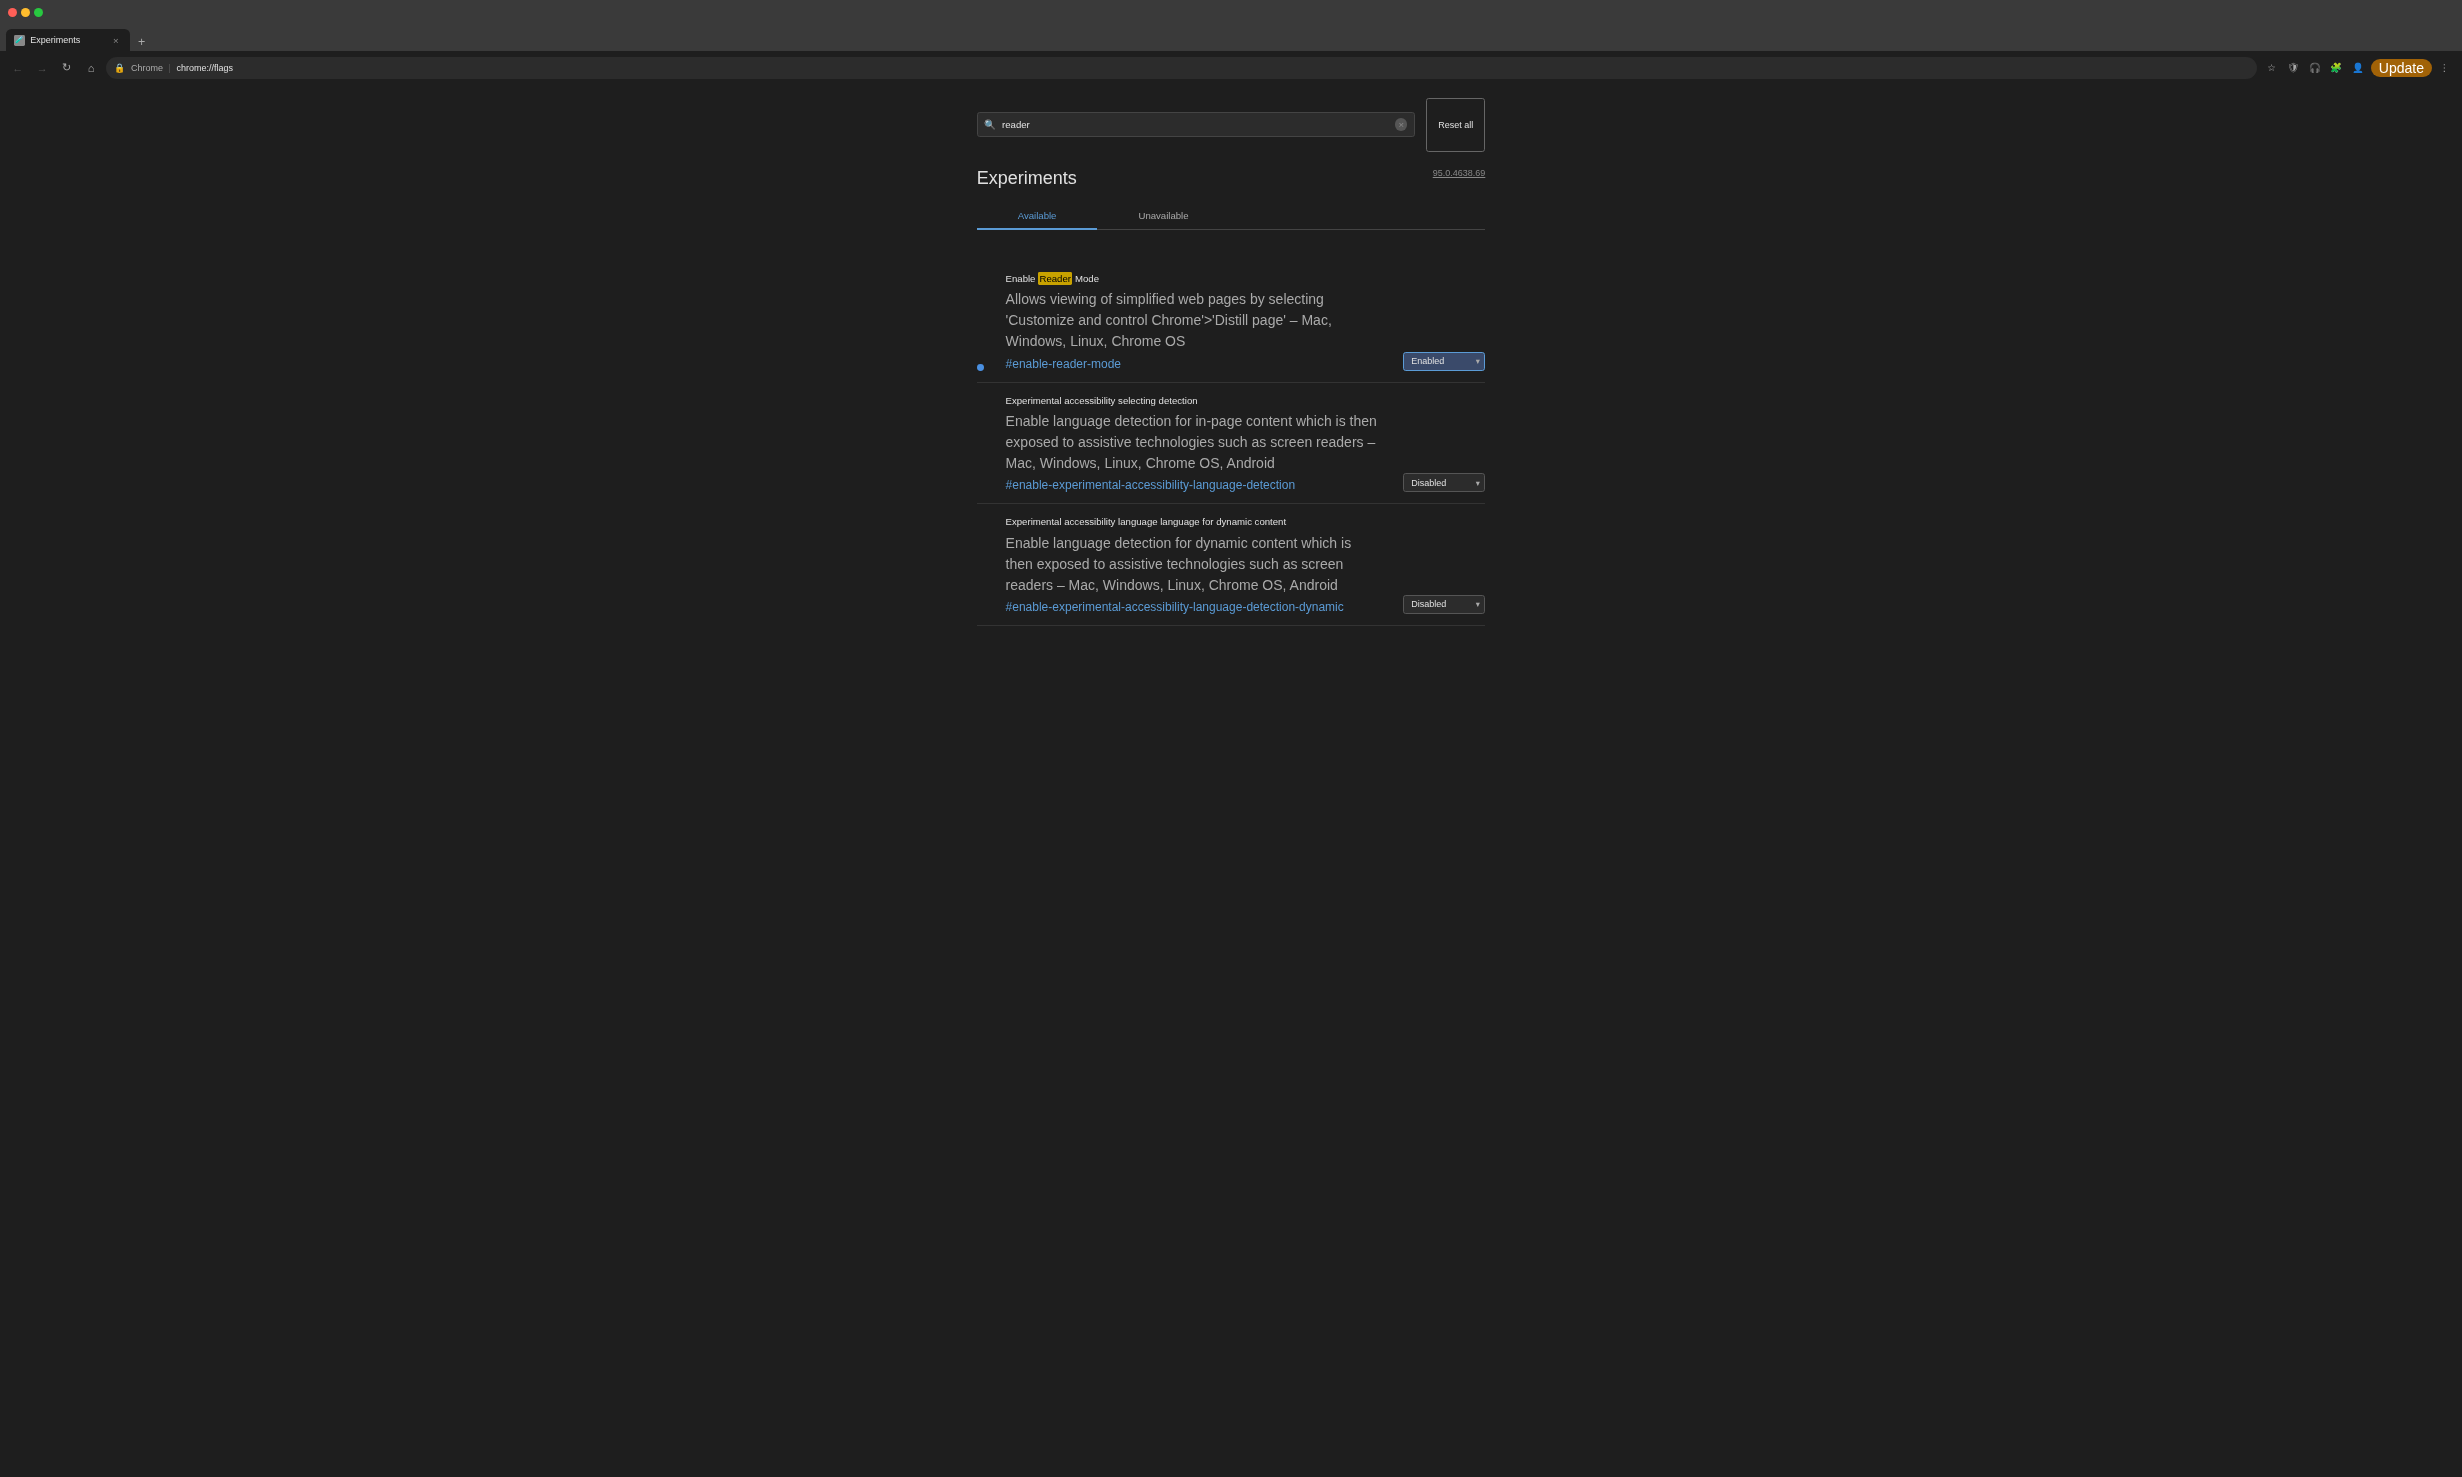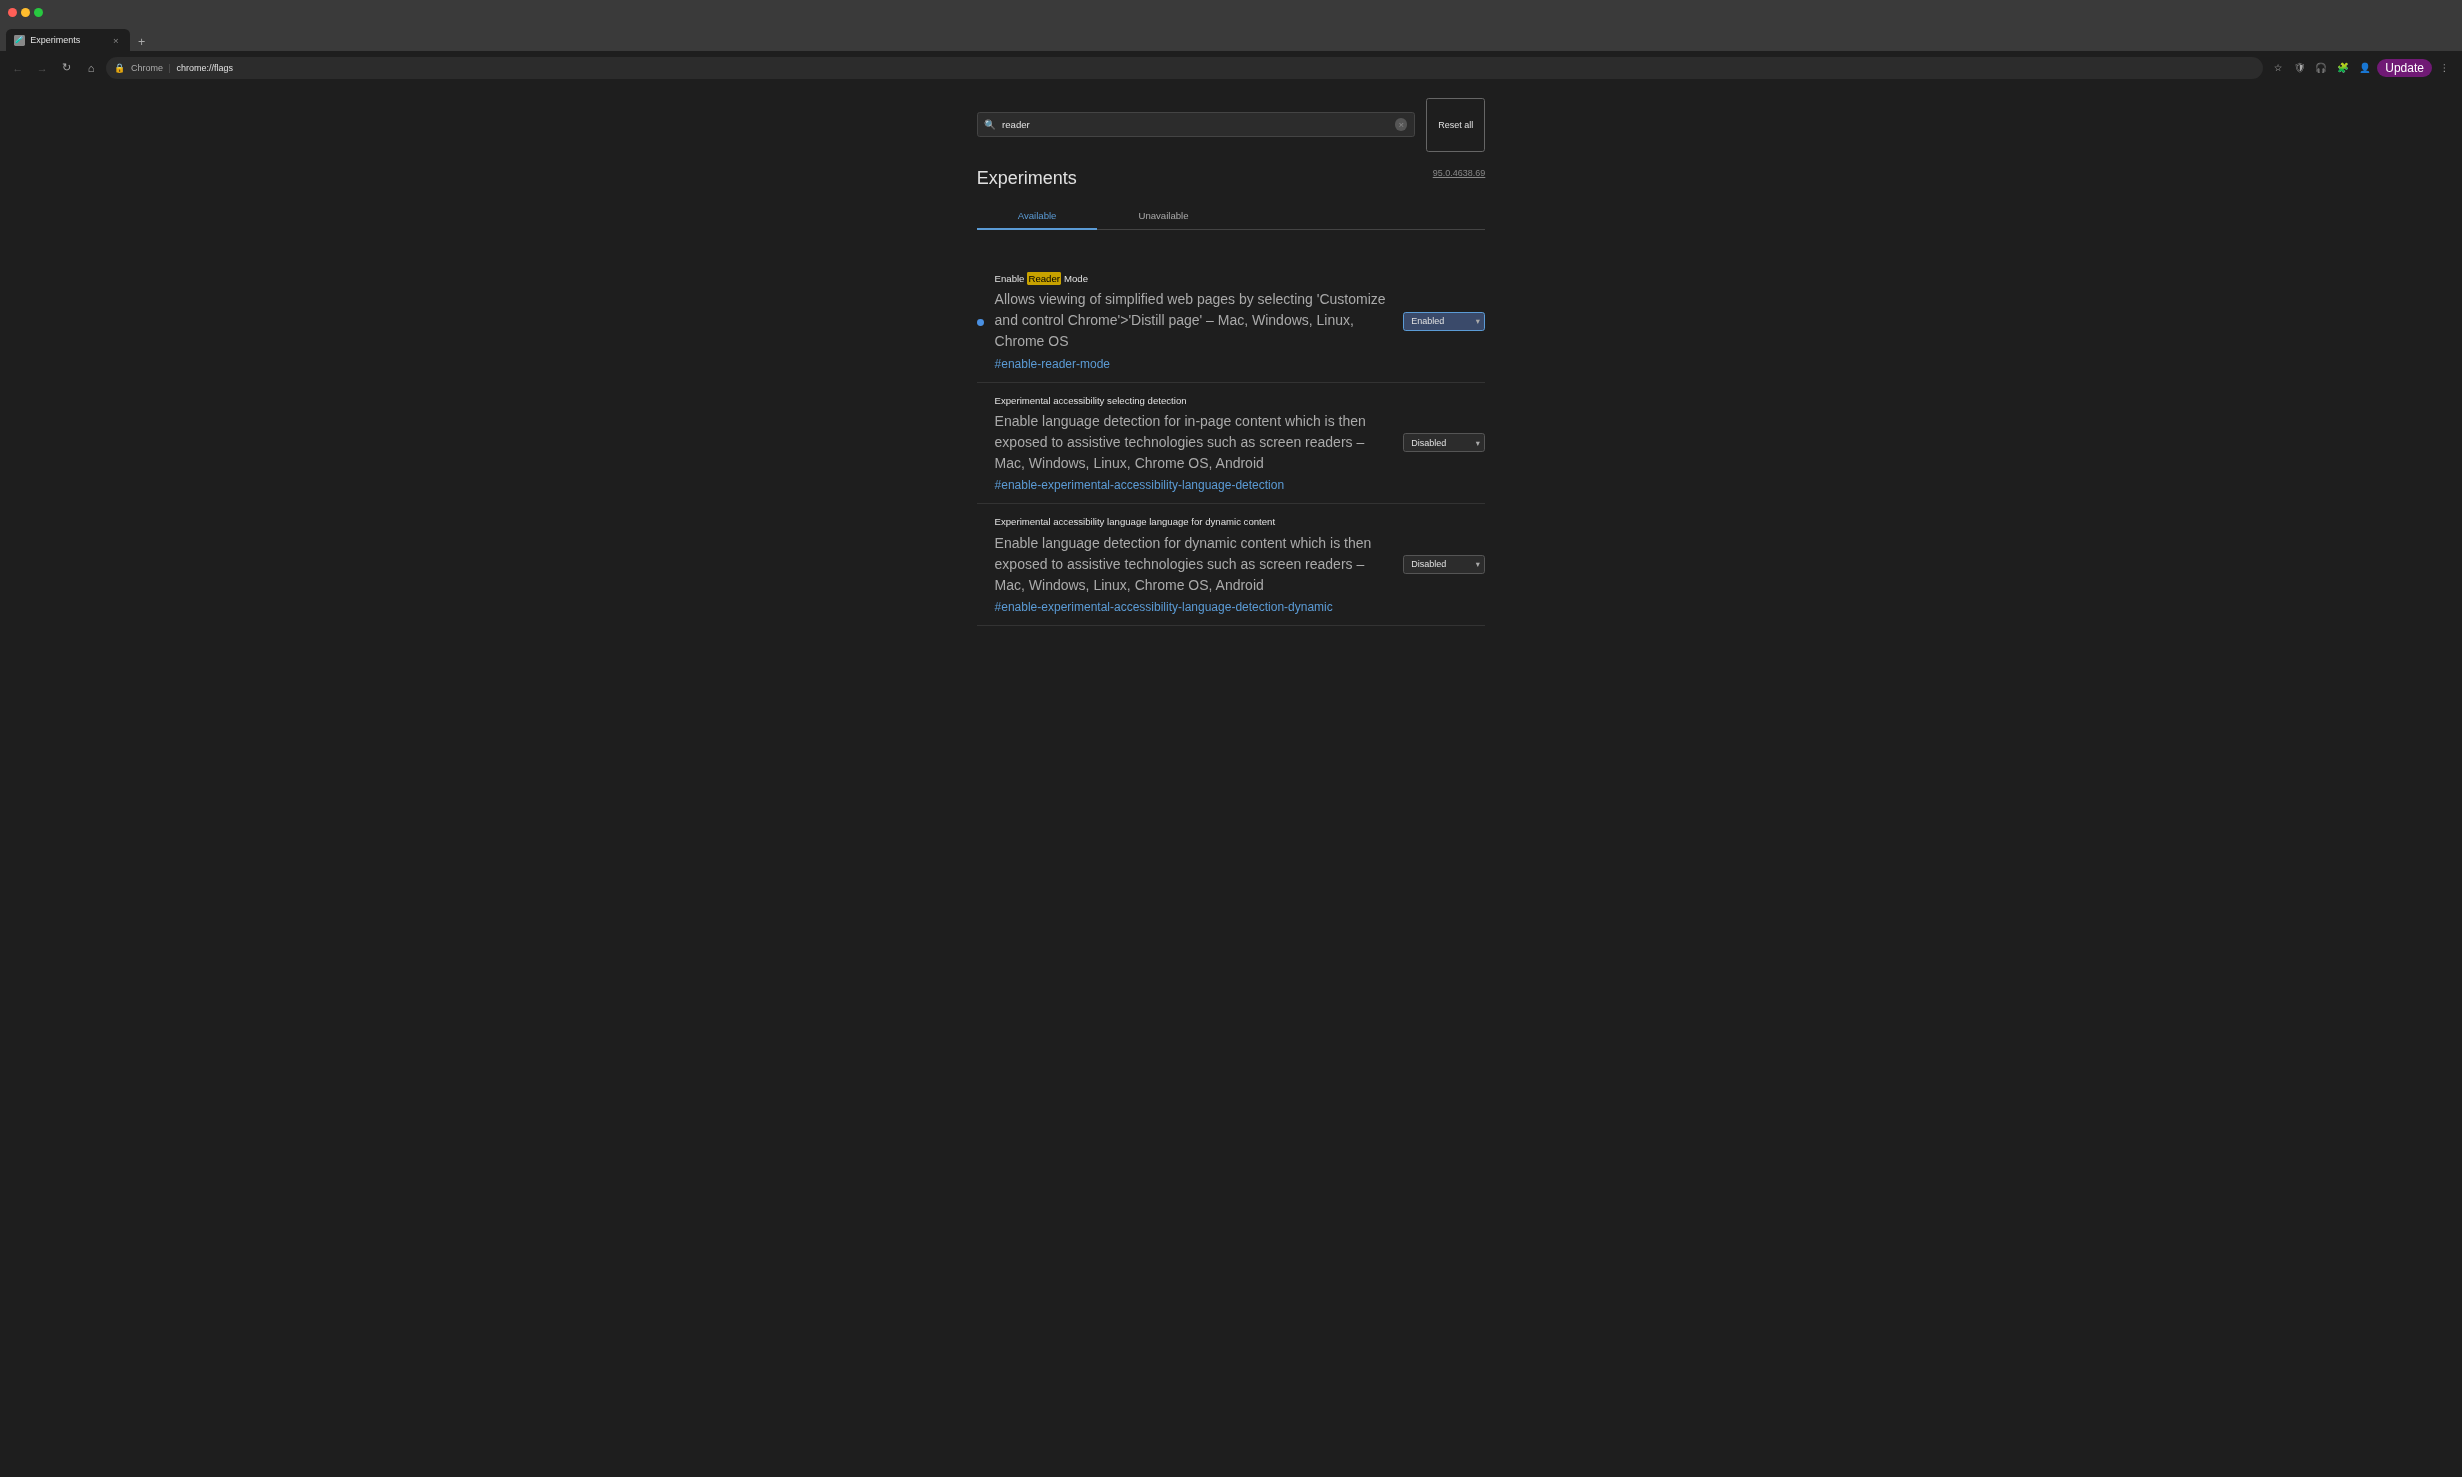"Update" .update-btn { background: #701a75 -> #a16207; font-size: 12px -> 14px }
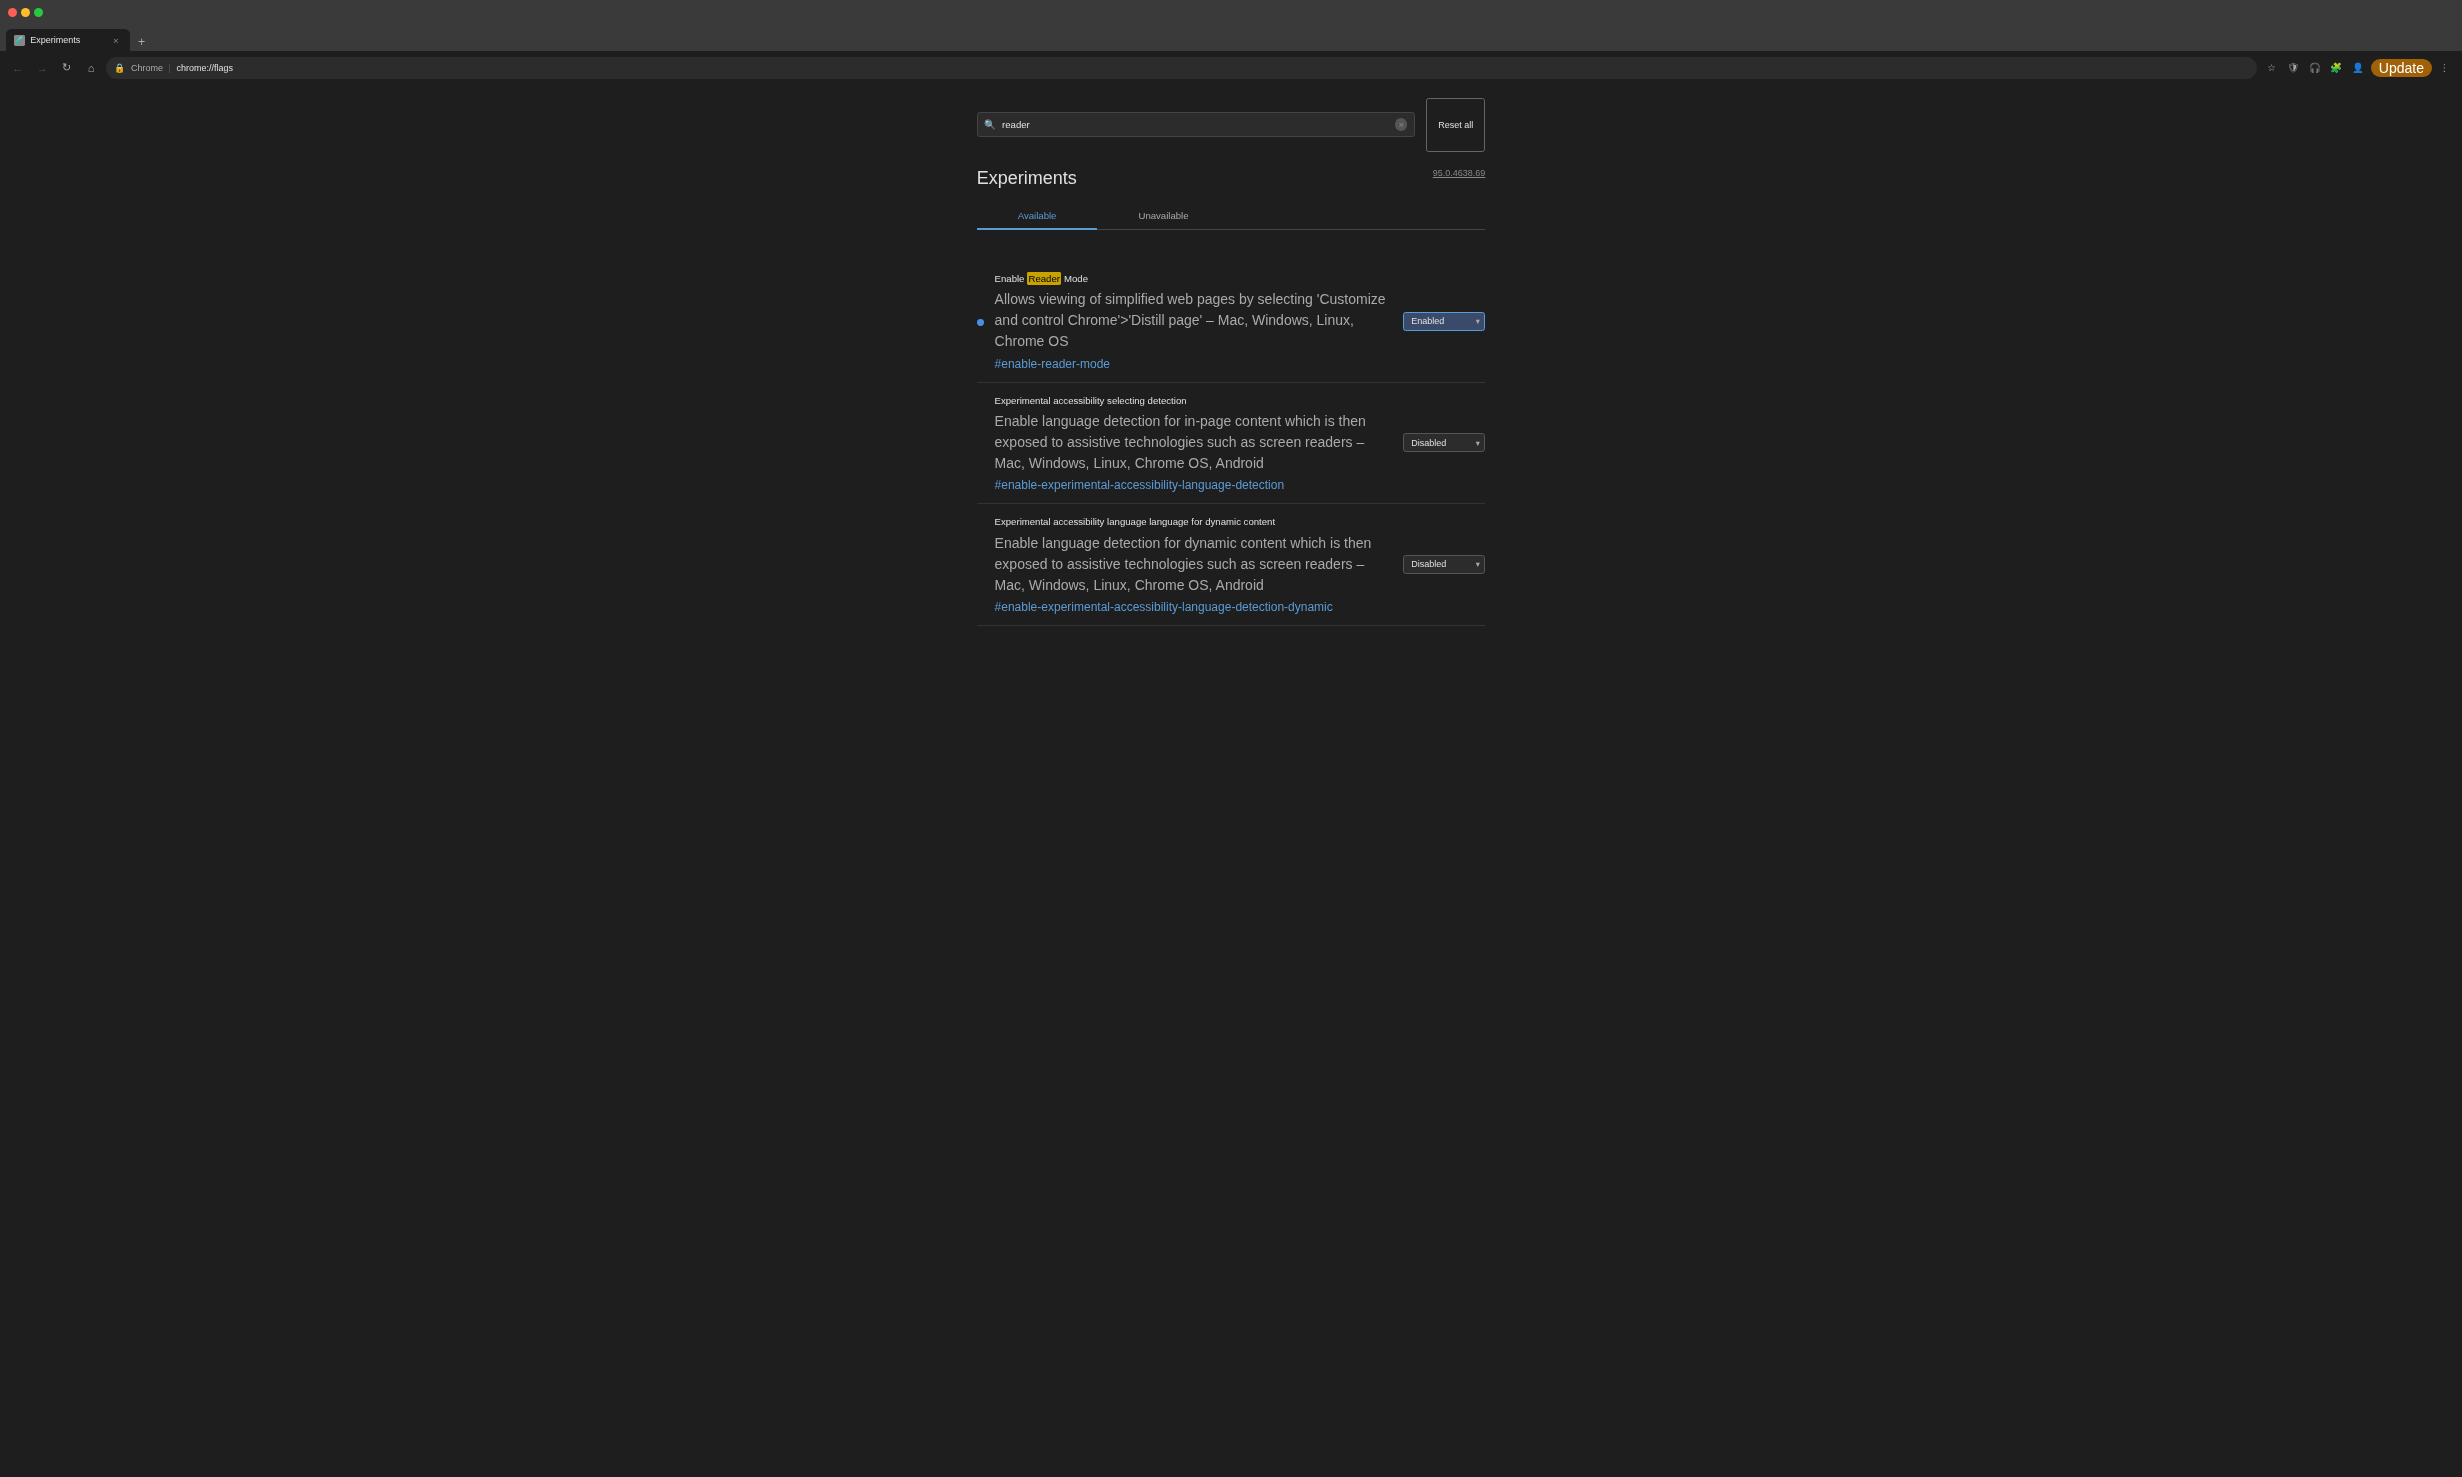"Enable Reader Mode" .flag-entry { align-items: center -> flex-end; gap: 11px -> 22px }
